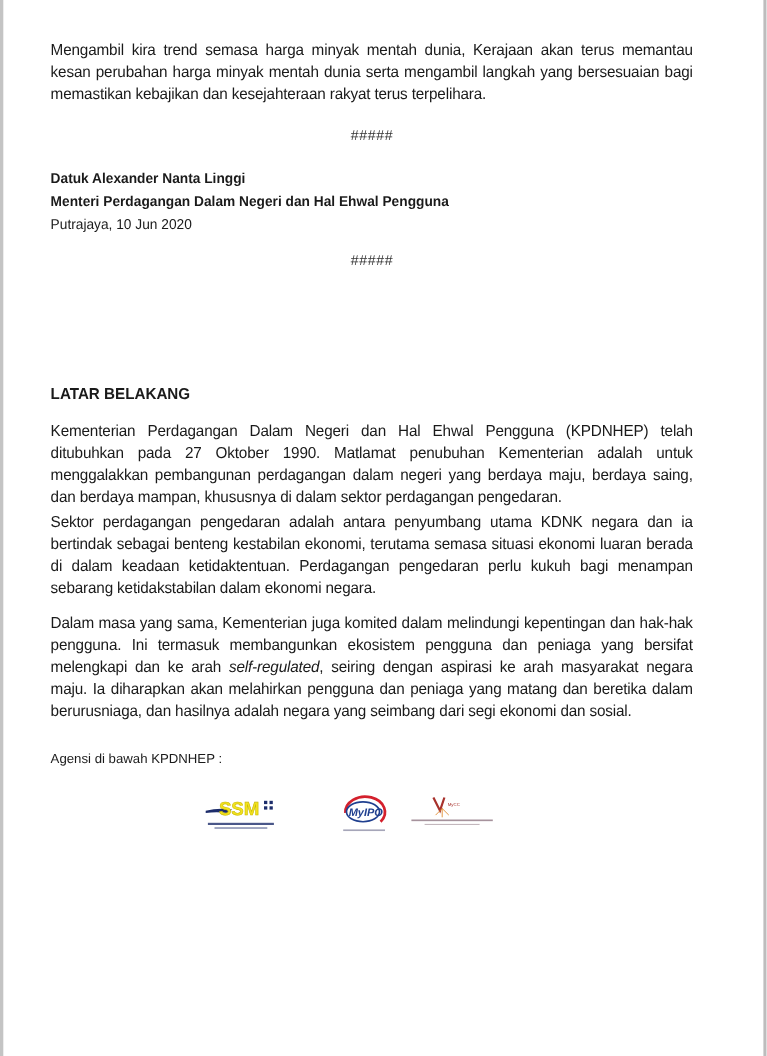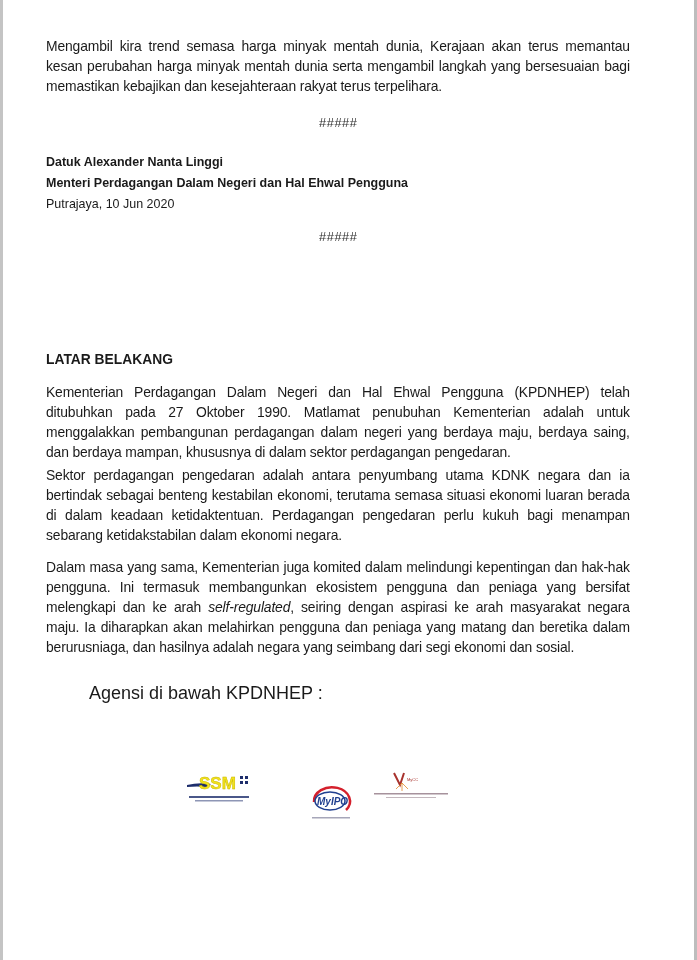"Agensi di bawah KPDNHEP :" .agensi { font-size: 18px -> 12px; margin-left: 43px -> none }
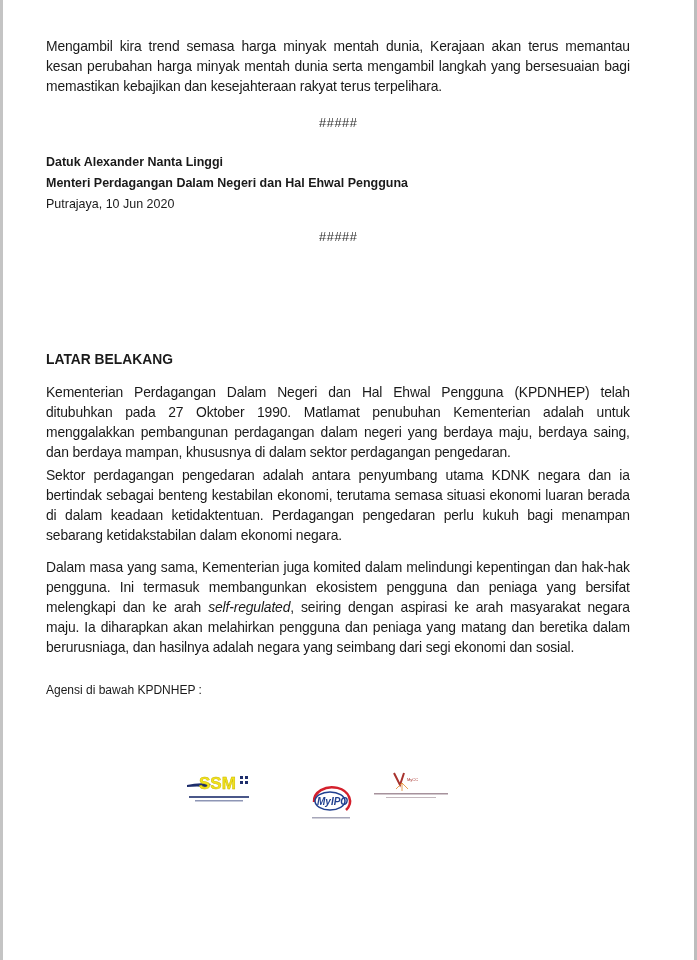"SSM" .logo { margin-top: 48px -> none }
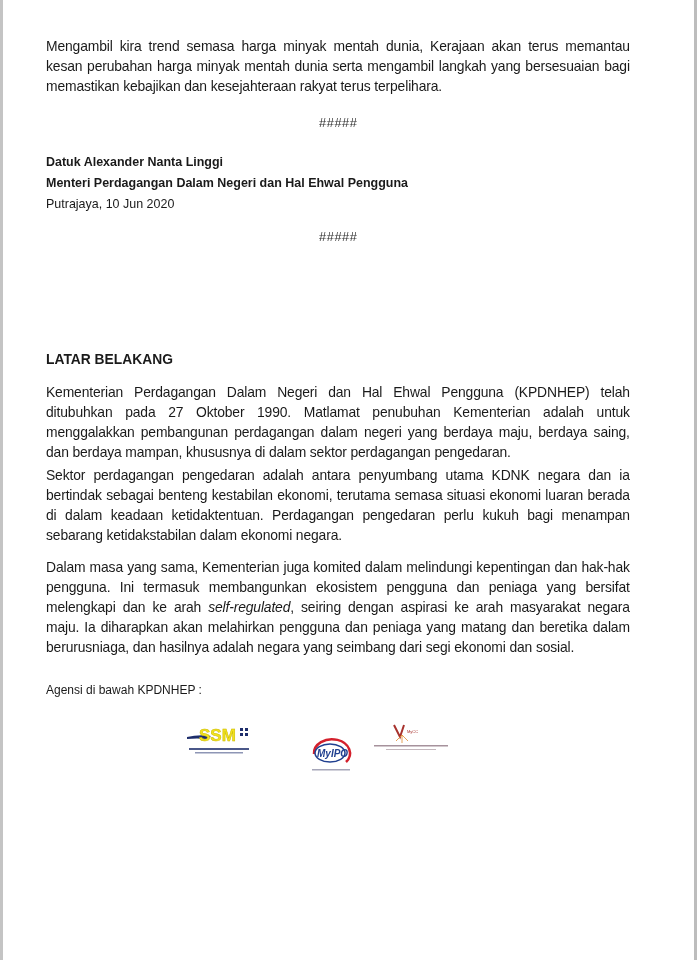"MyIPO" .logo-myipo { top: 18px -> 3px }
